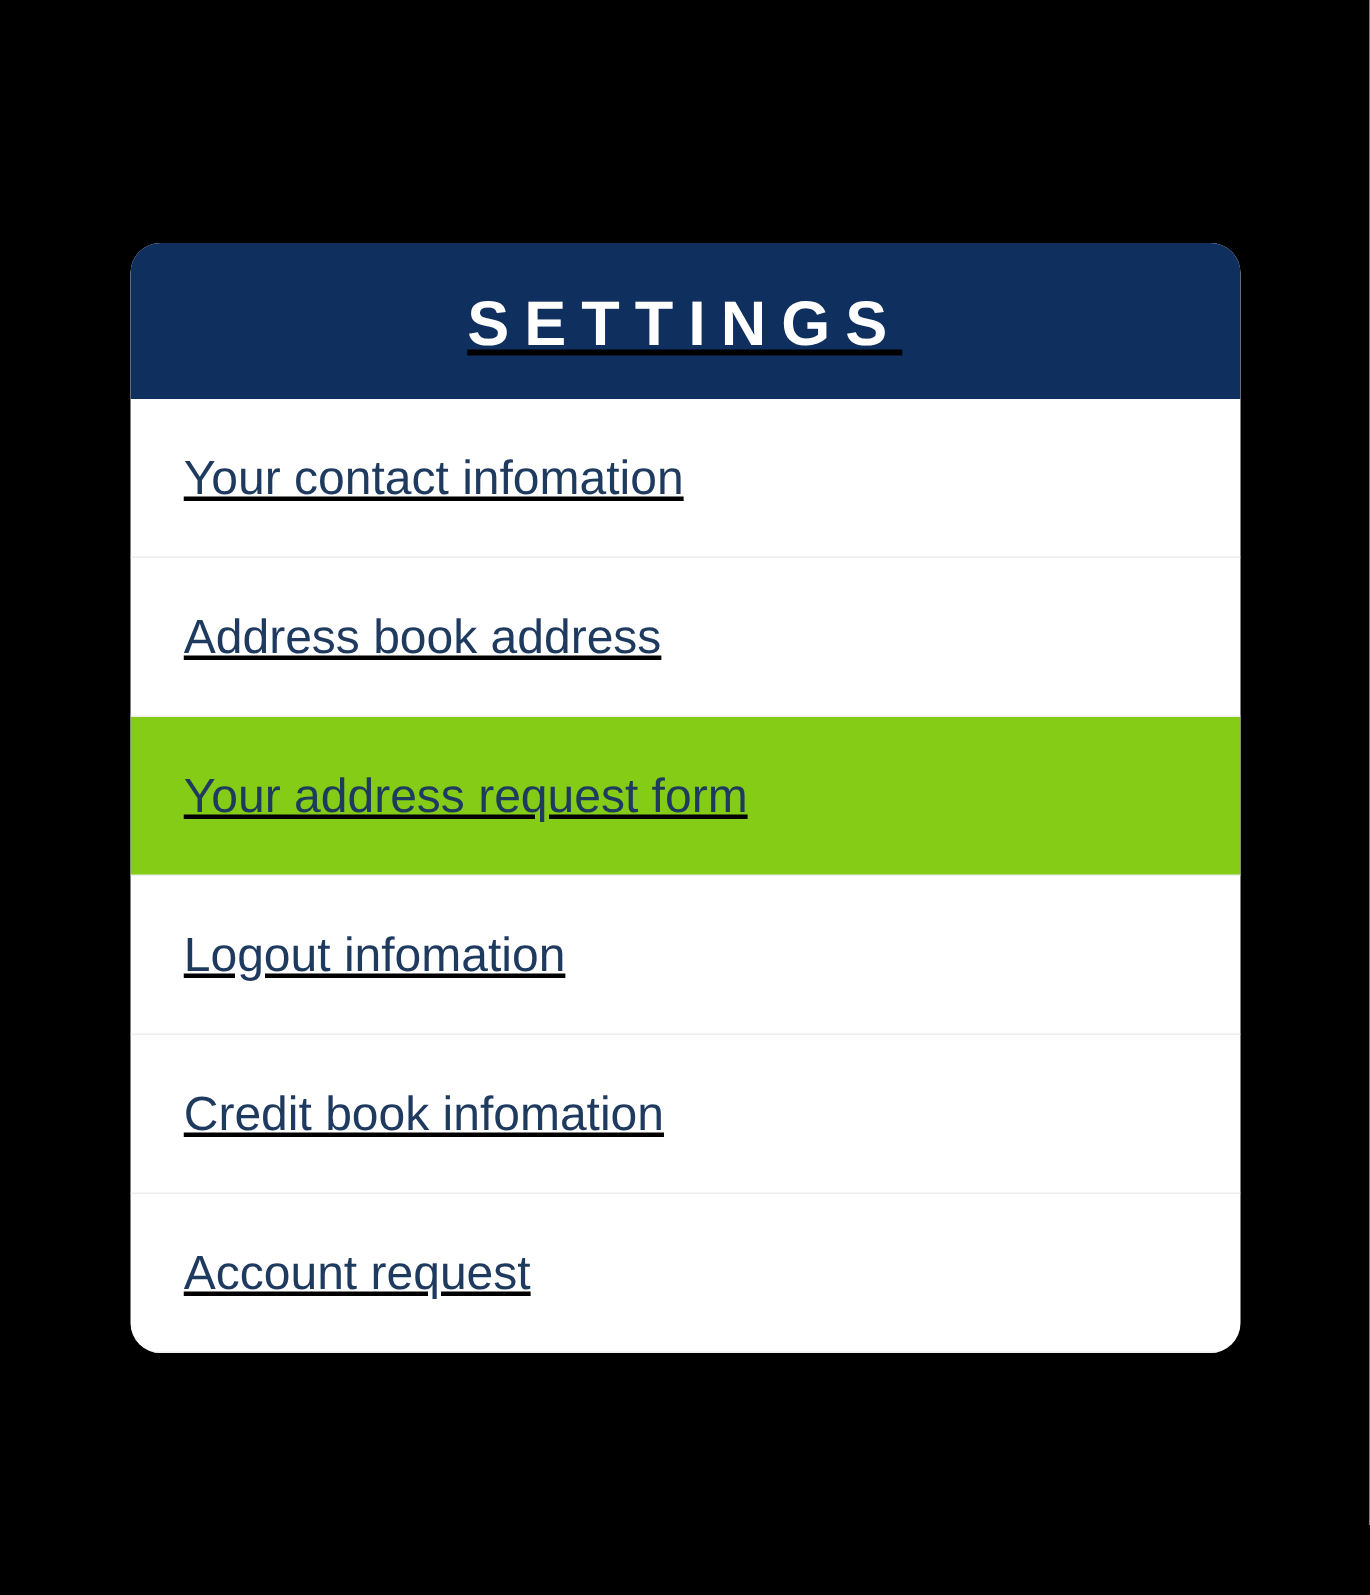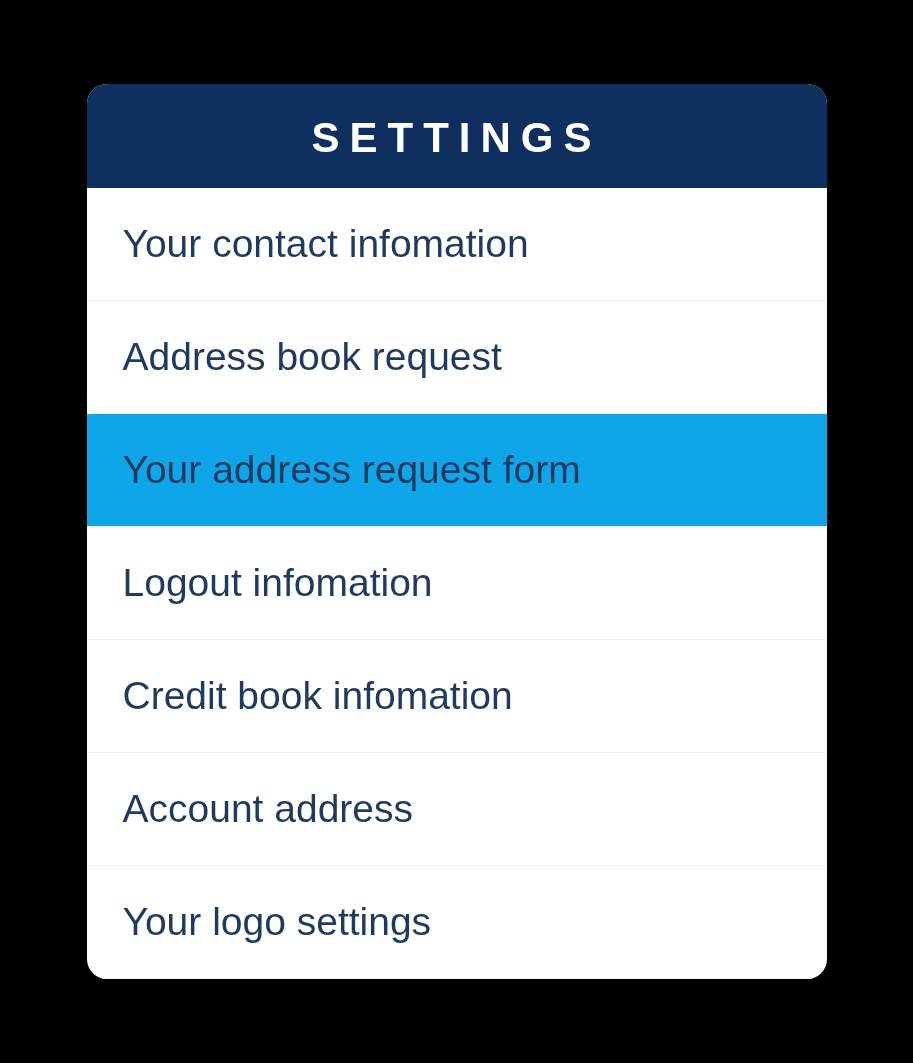"SETTINGS" .settings-panel { text-decoration: none -> underline }
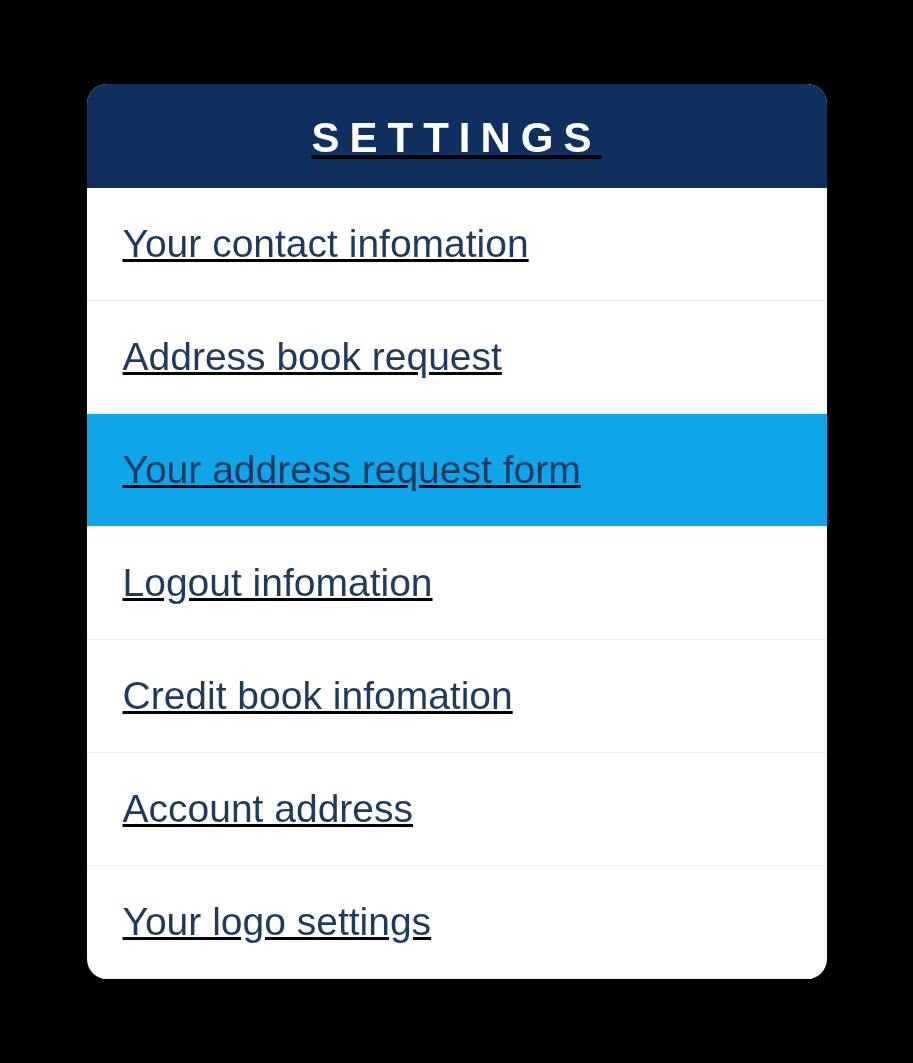"Your contact infomation" .menu-item { font-size: 39px -> 32px }
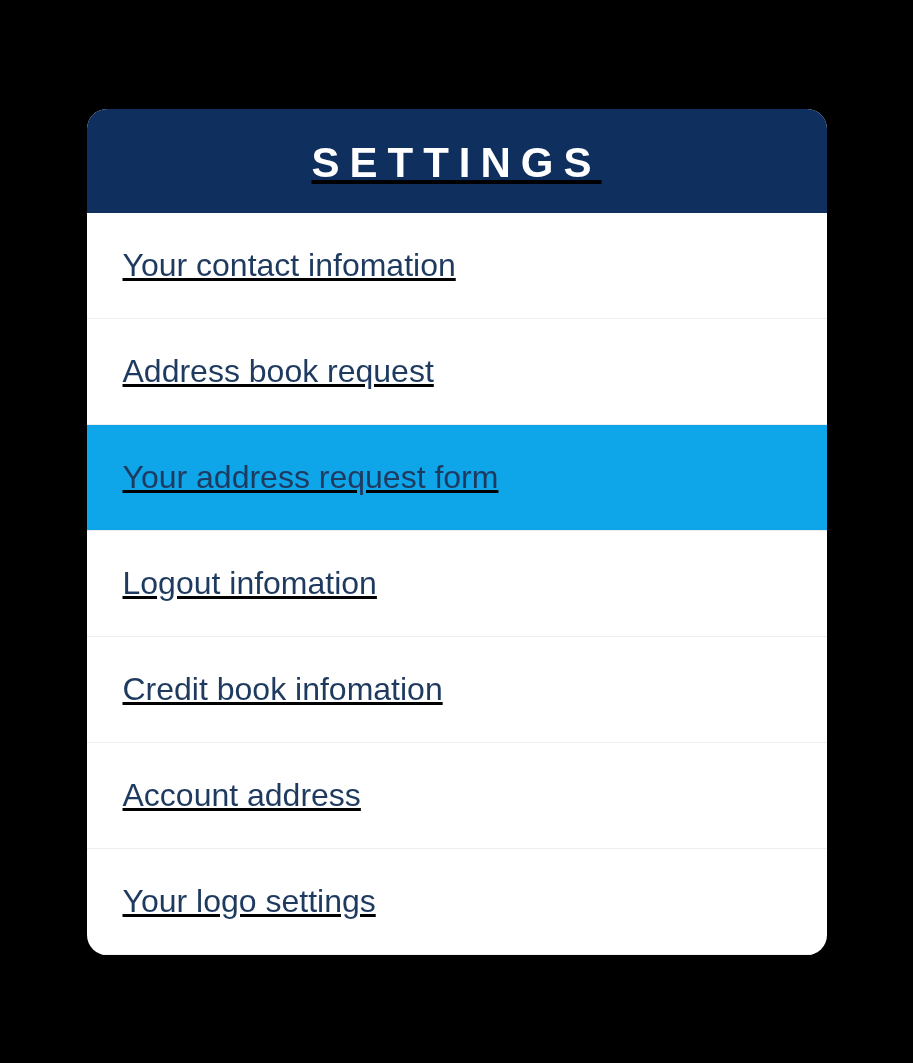"Address book request" span { text: request -> address }
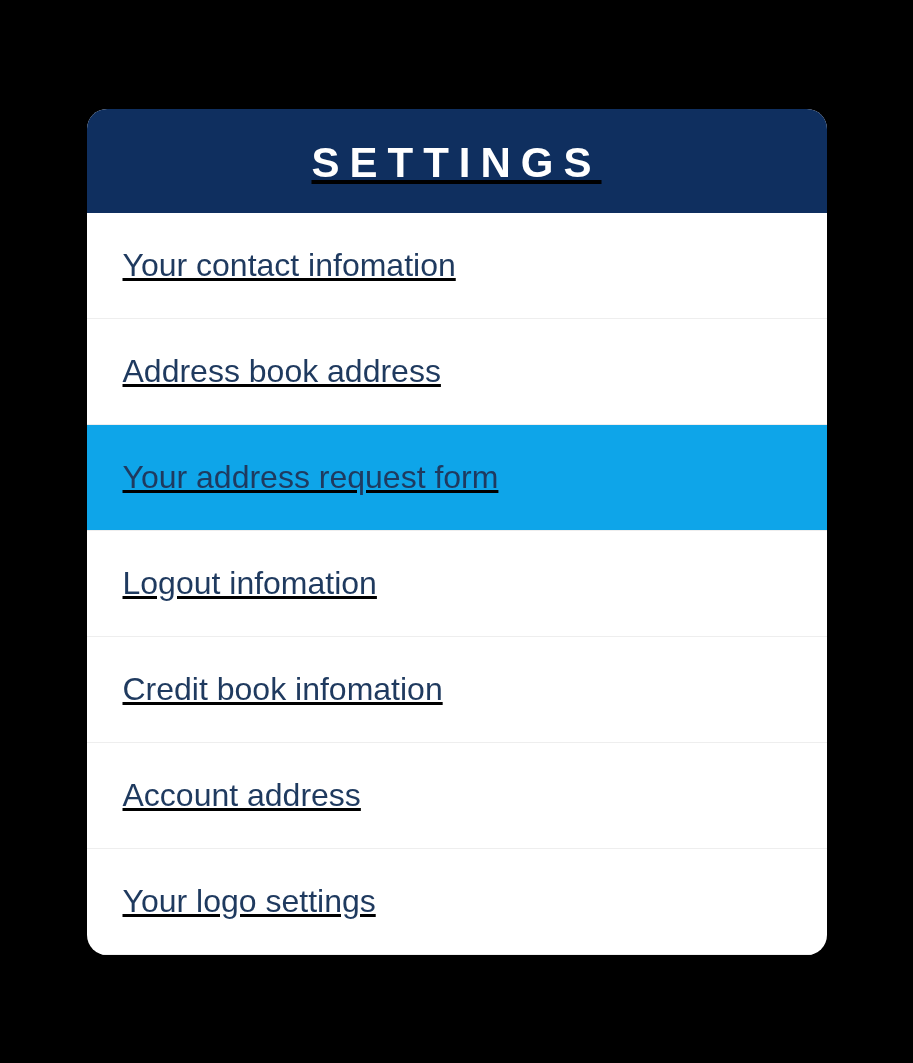"Your address request form" .menu-item.selected { background-color: #0ea5e9 -> #84cc16 }
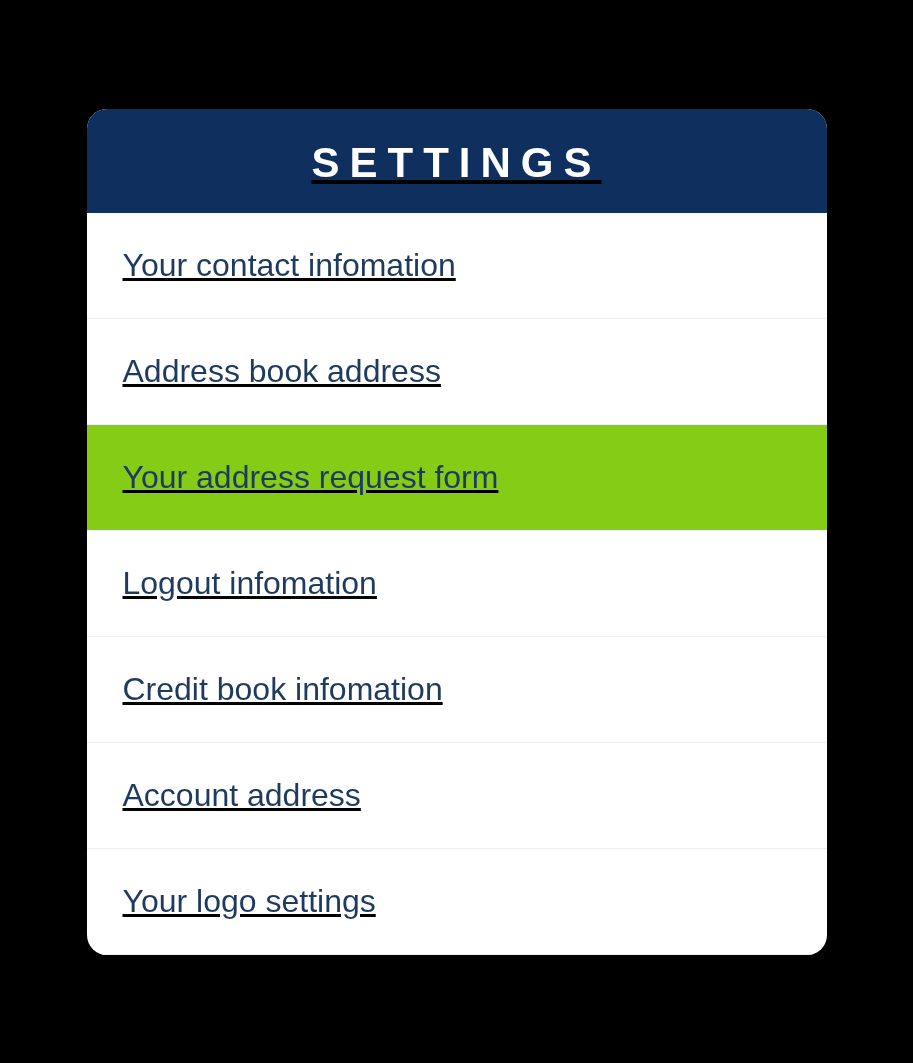"Account address" span { text: address -> request }
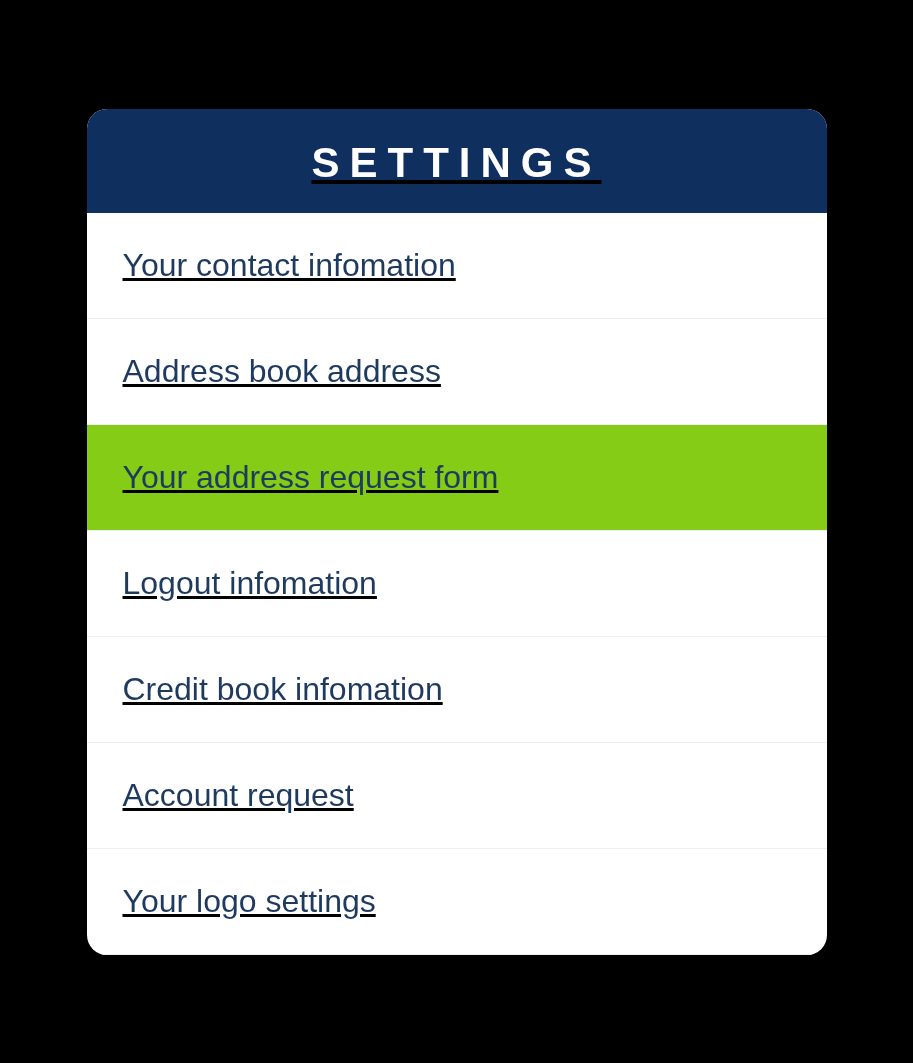"Your logo settings" div.menu-item { html: <div> <span>Your logo settings</span> </div> -> none }
